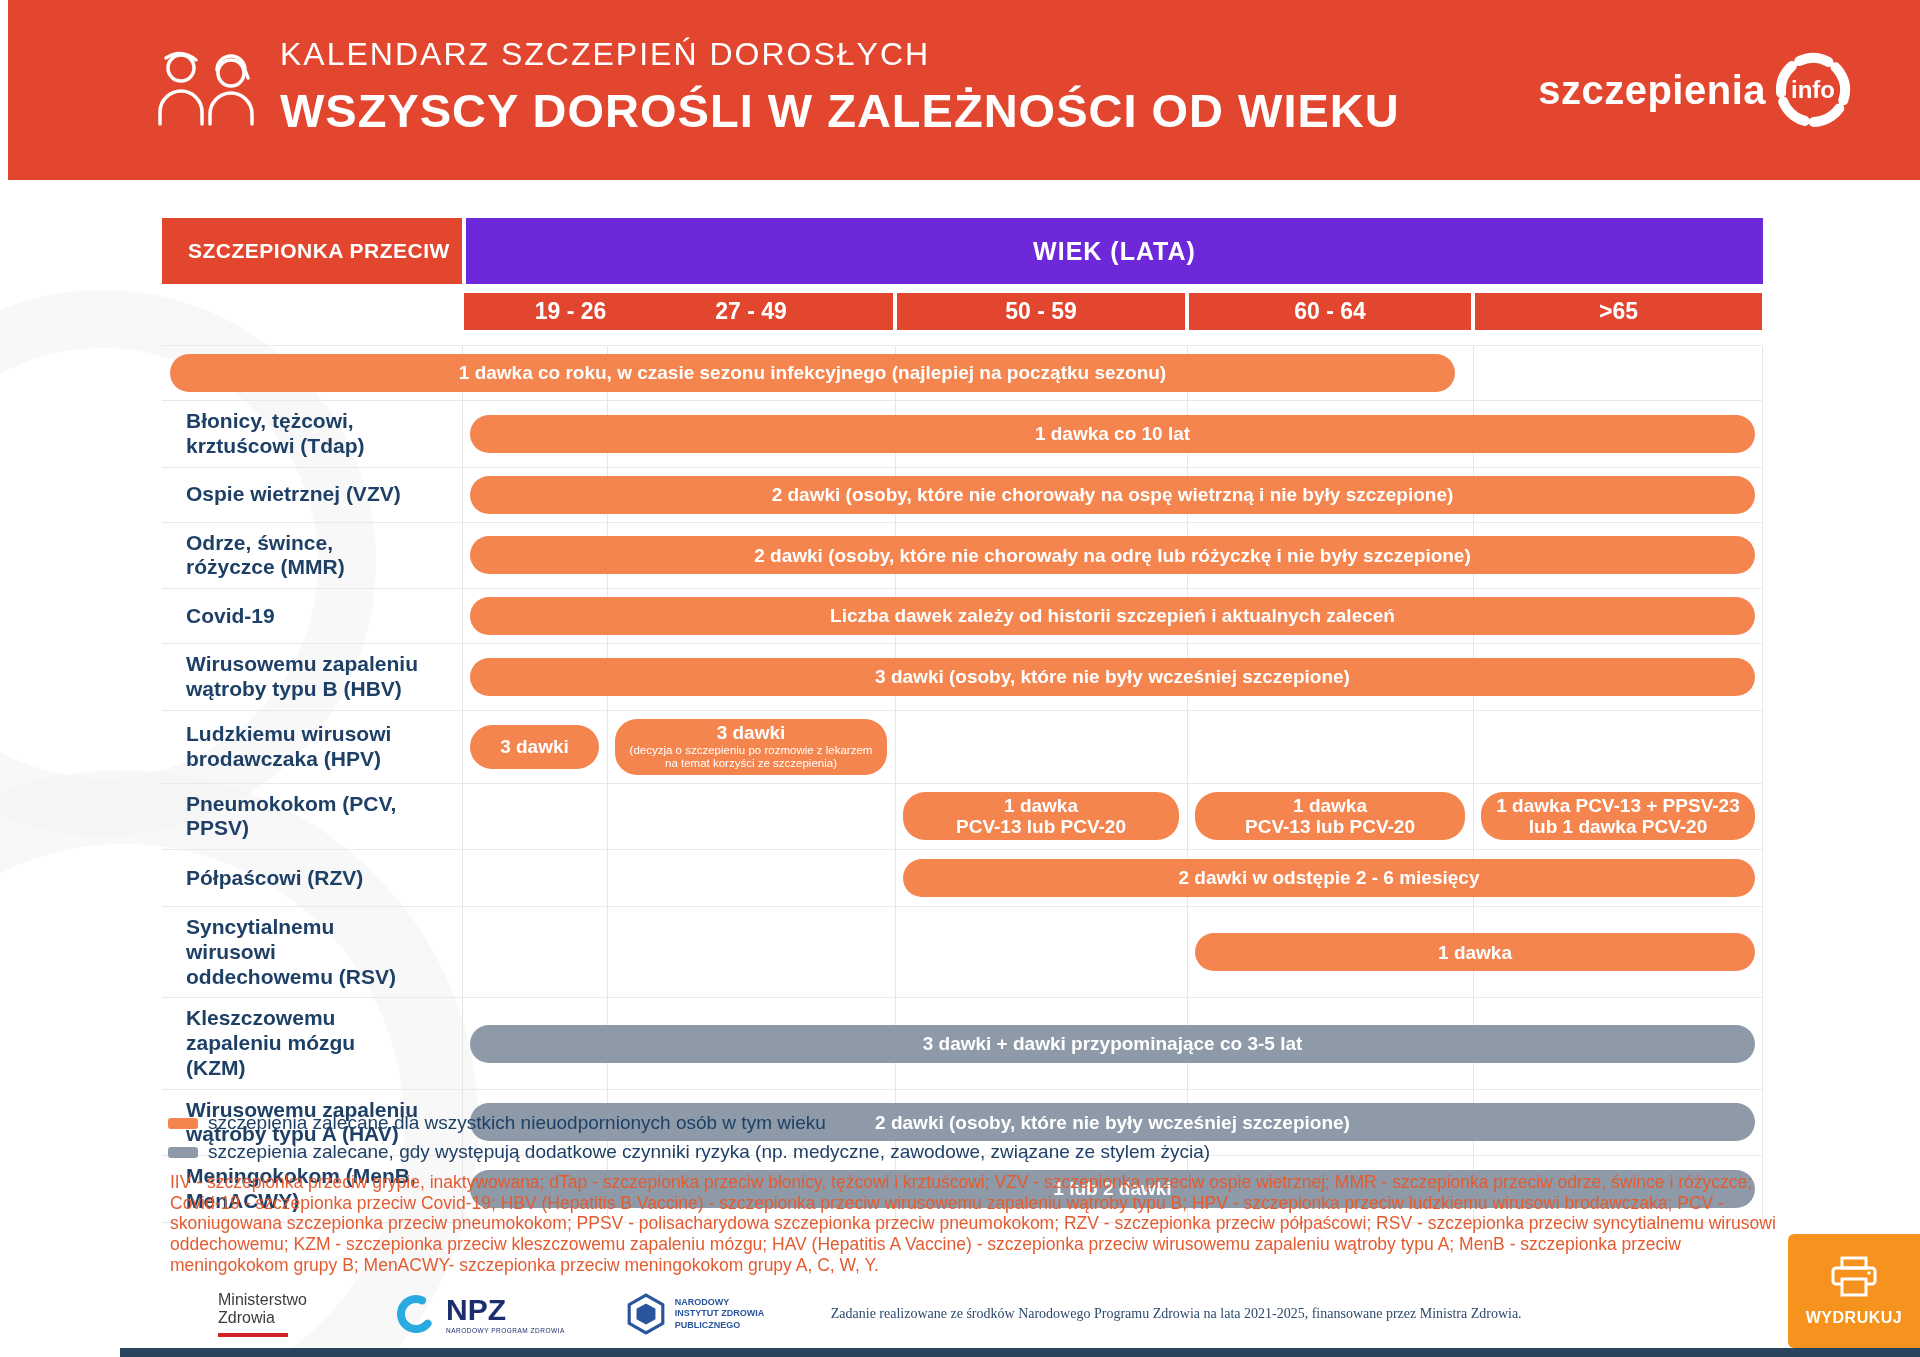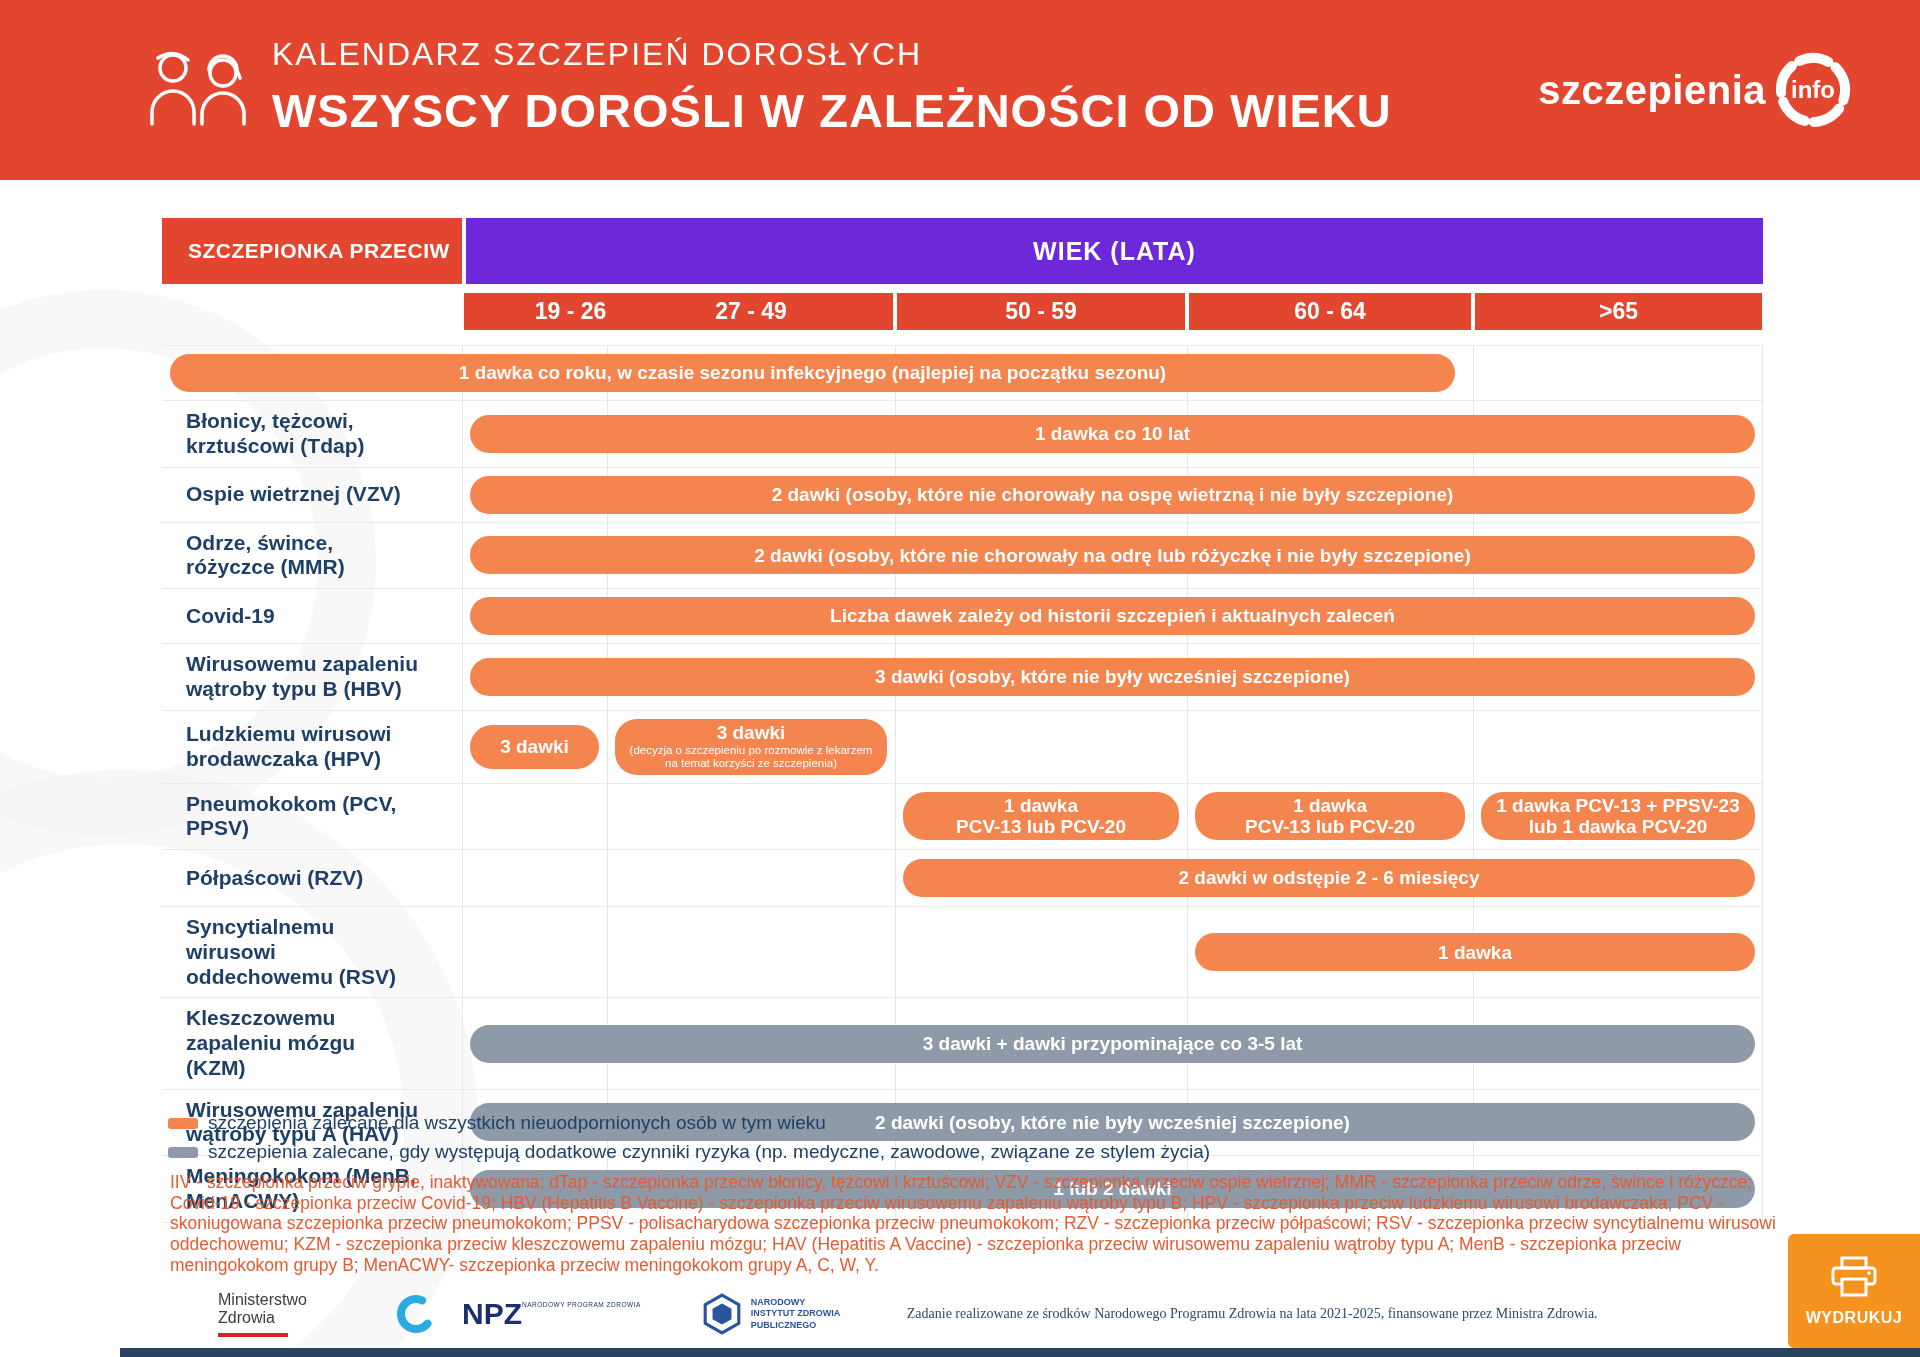"KALENDARZ SZCZEPIEŃ DOROSŁYCH" .banner { left: 0 -> 8px }
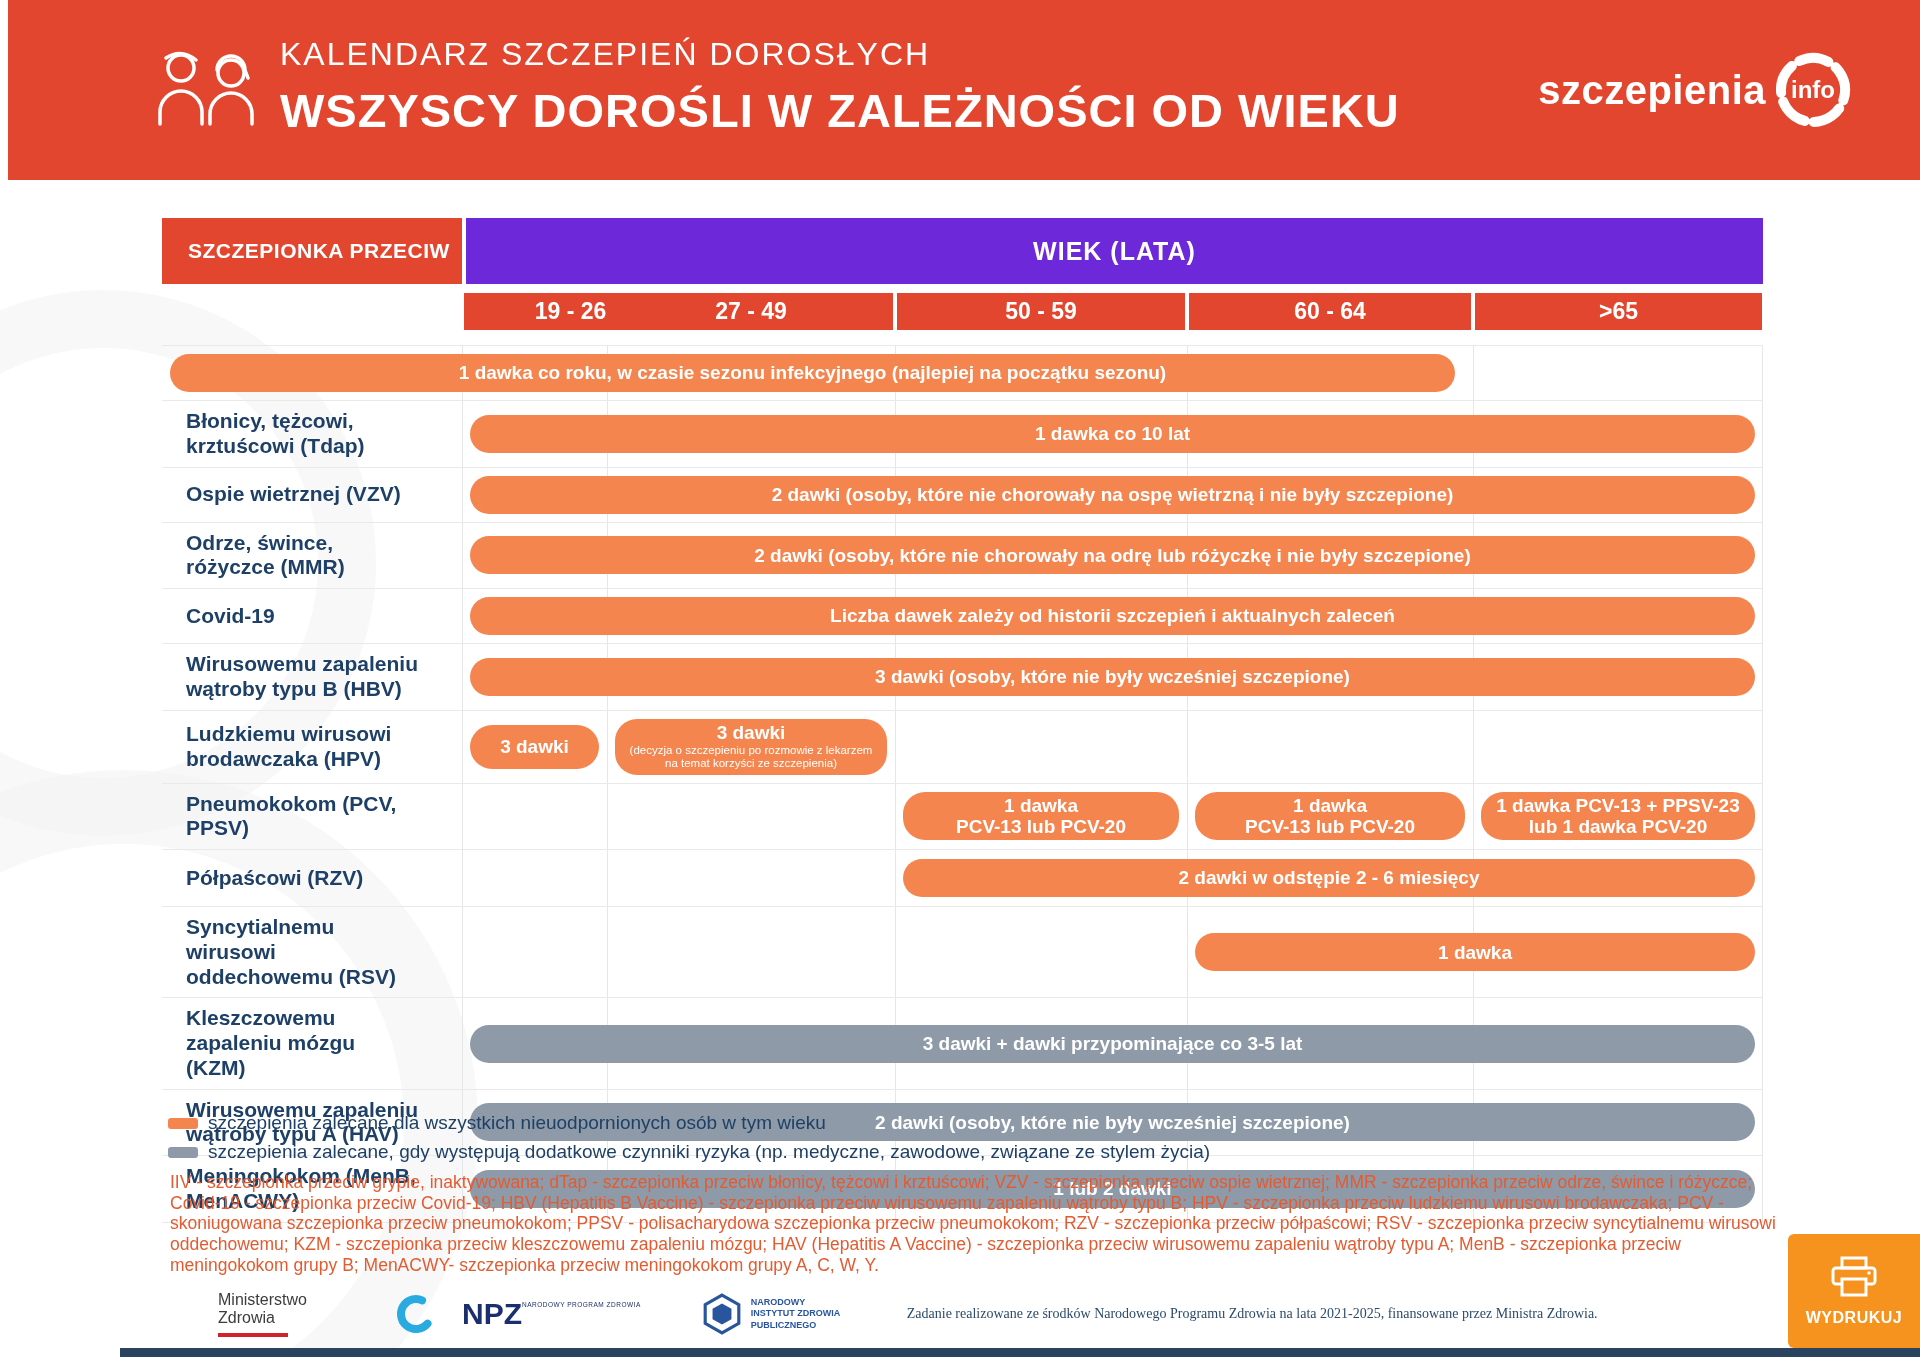"NPZ" .npz-text { flex-direction: row -> column; margin-left: 24px -> 8px }
